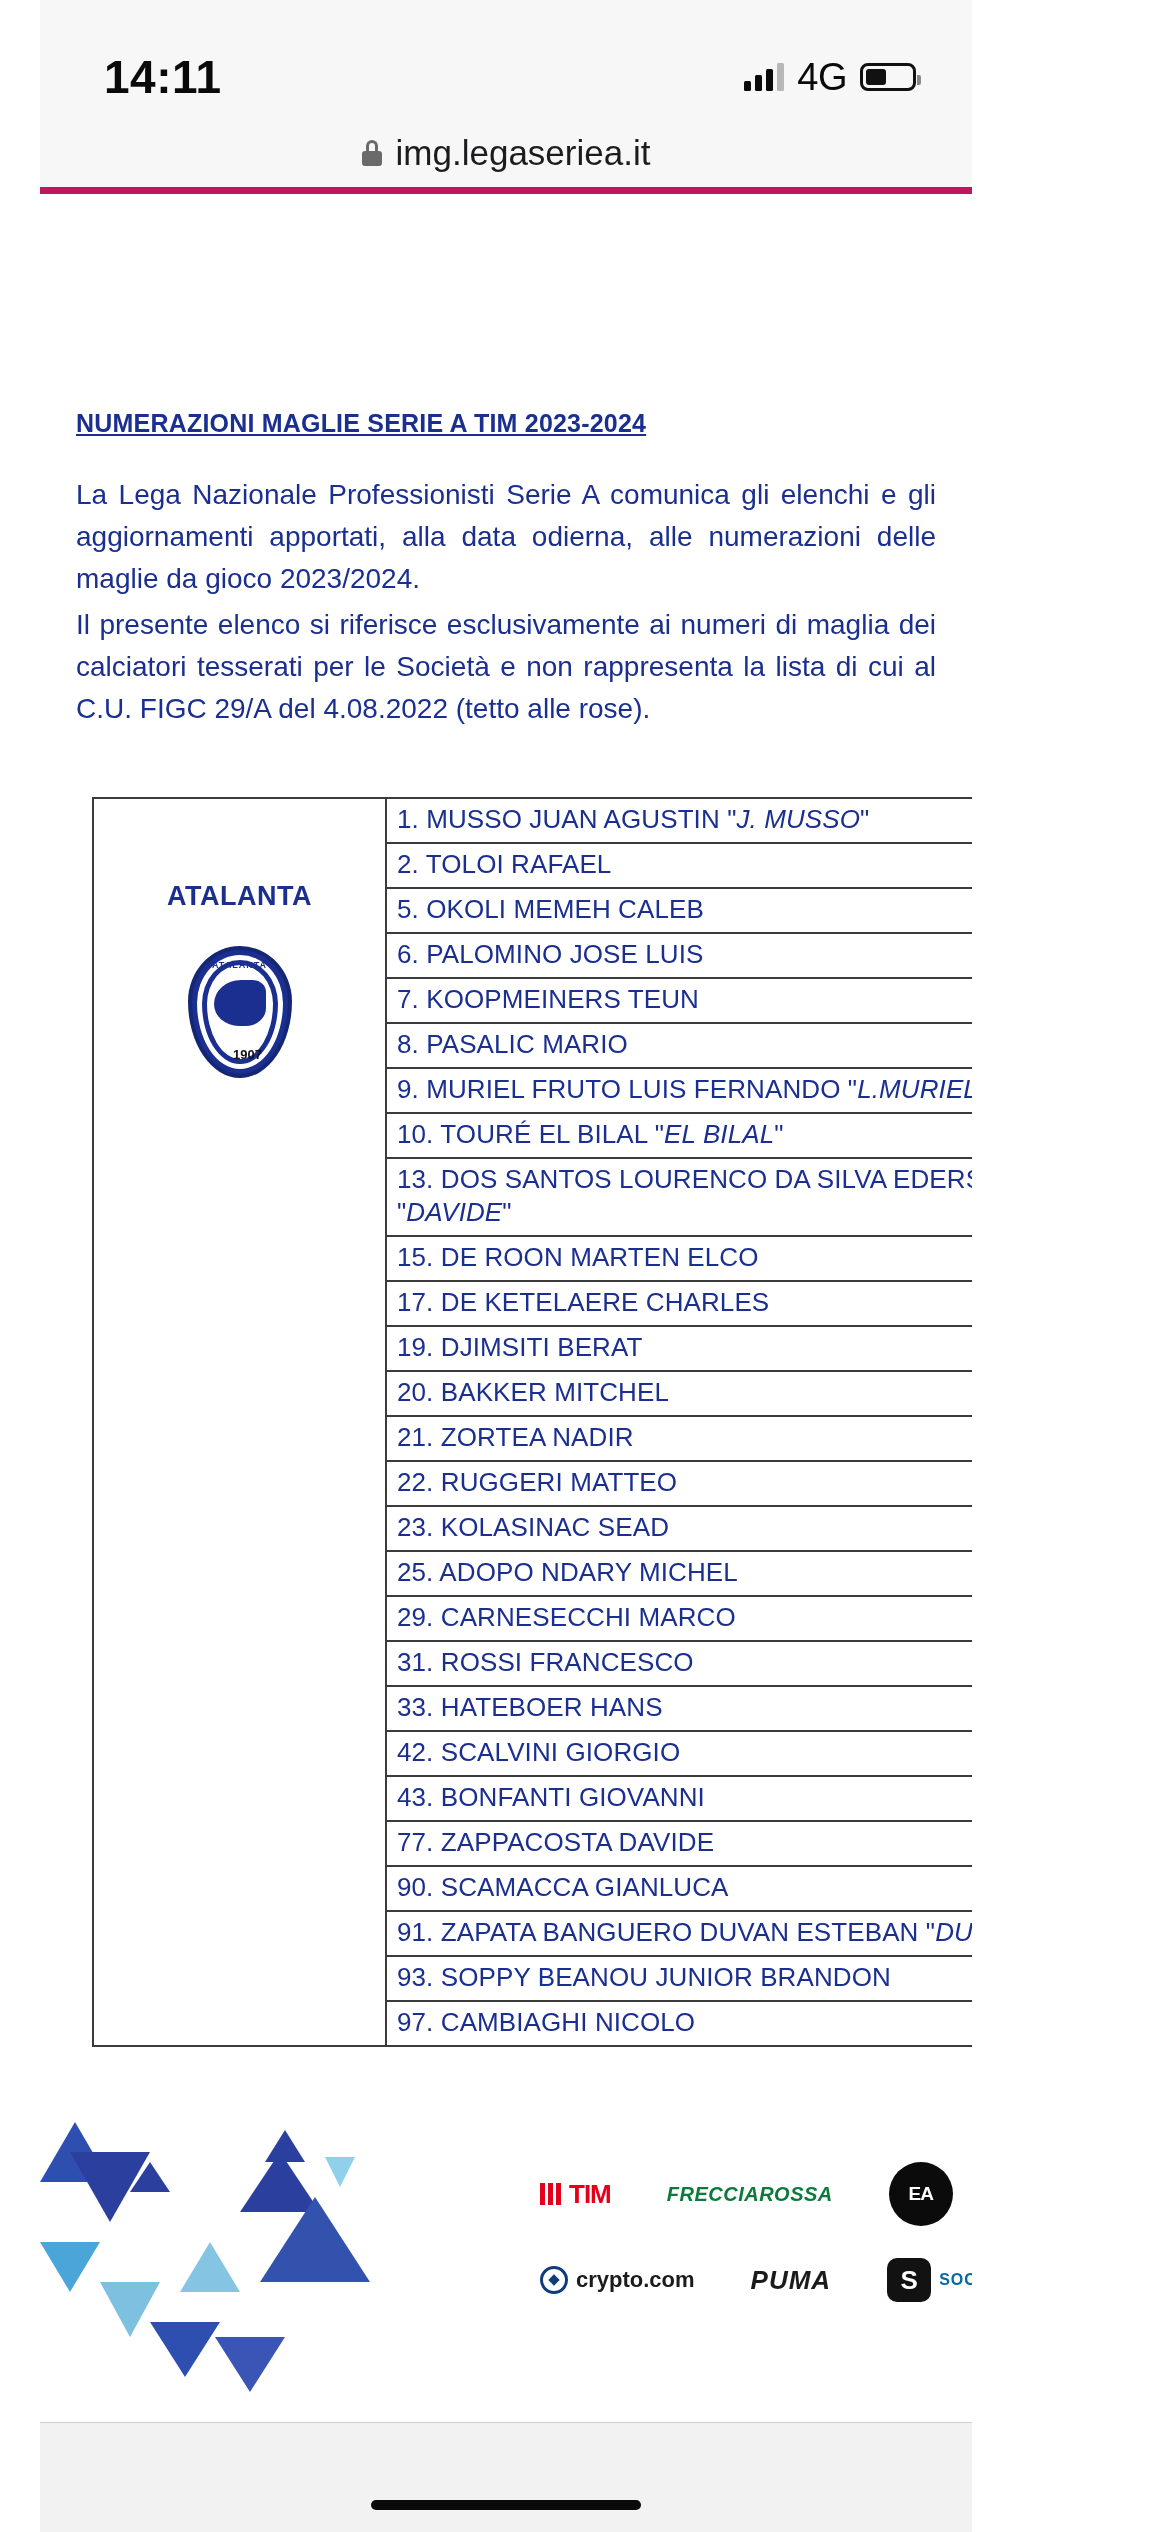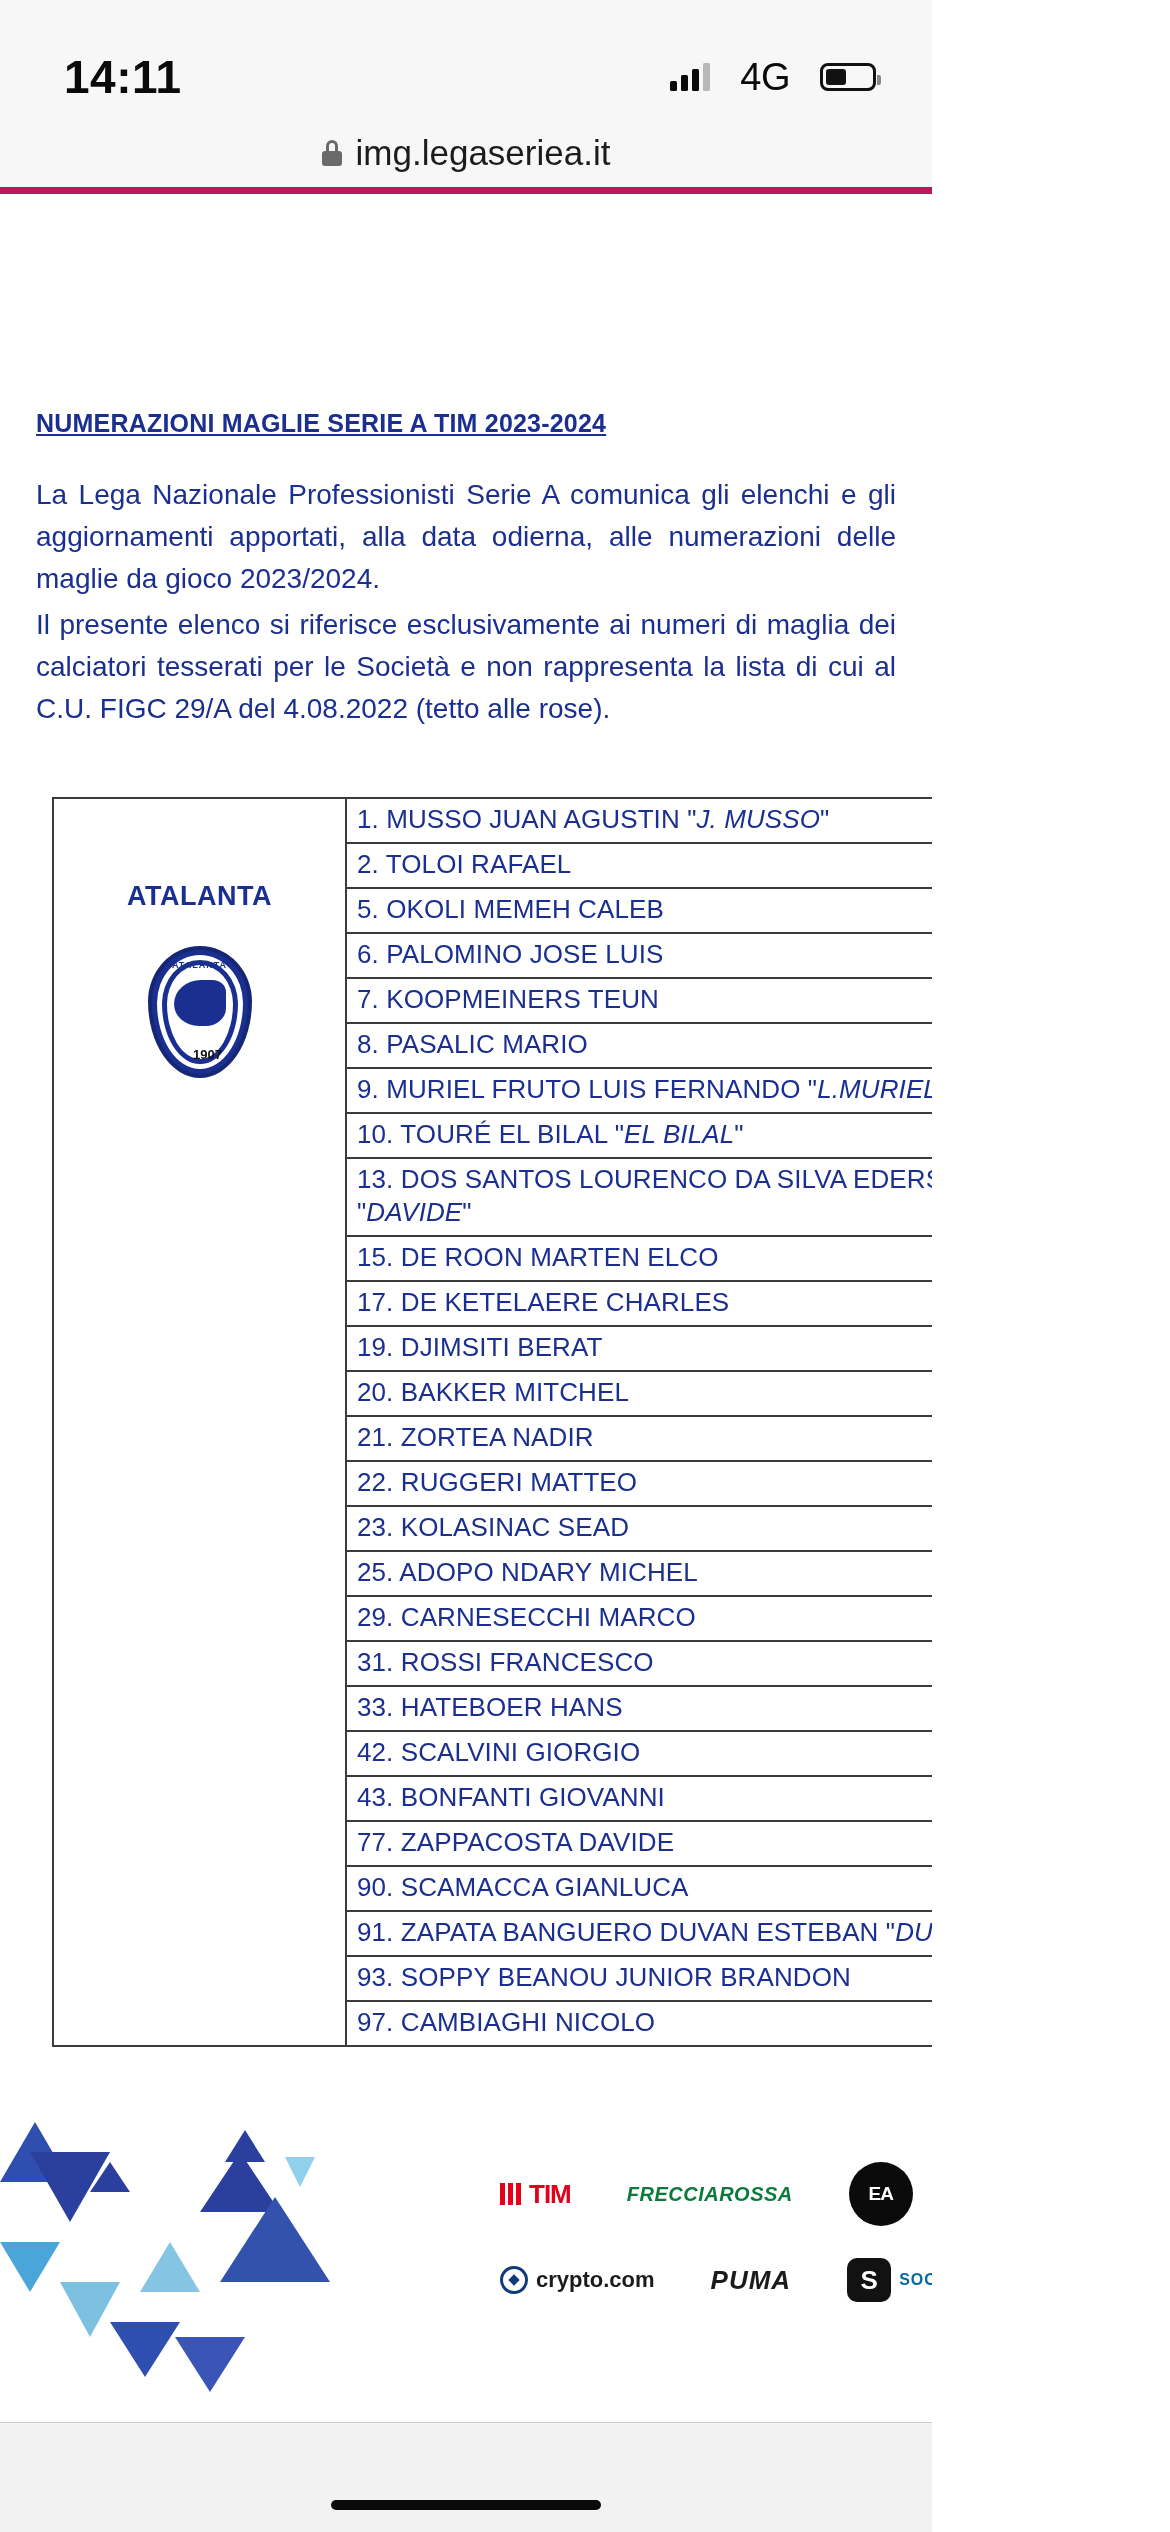"14:11" .phone { margin-left: none -> 40px }
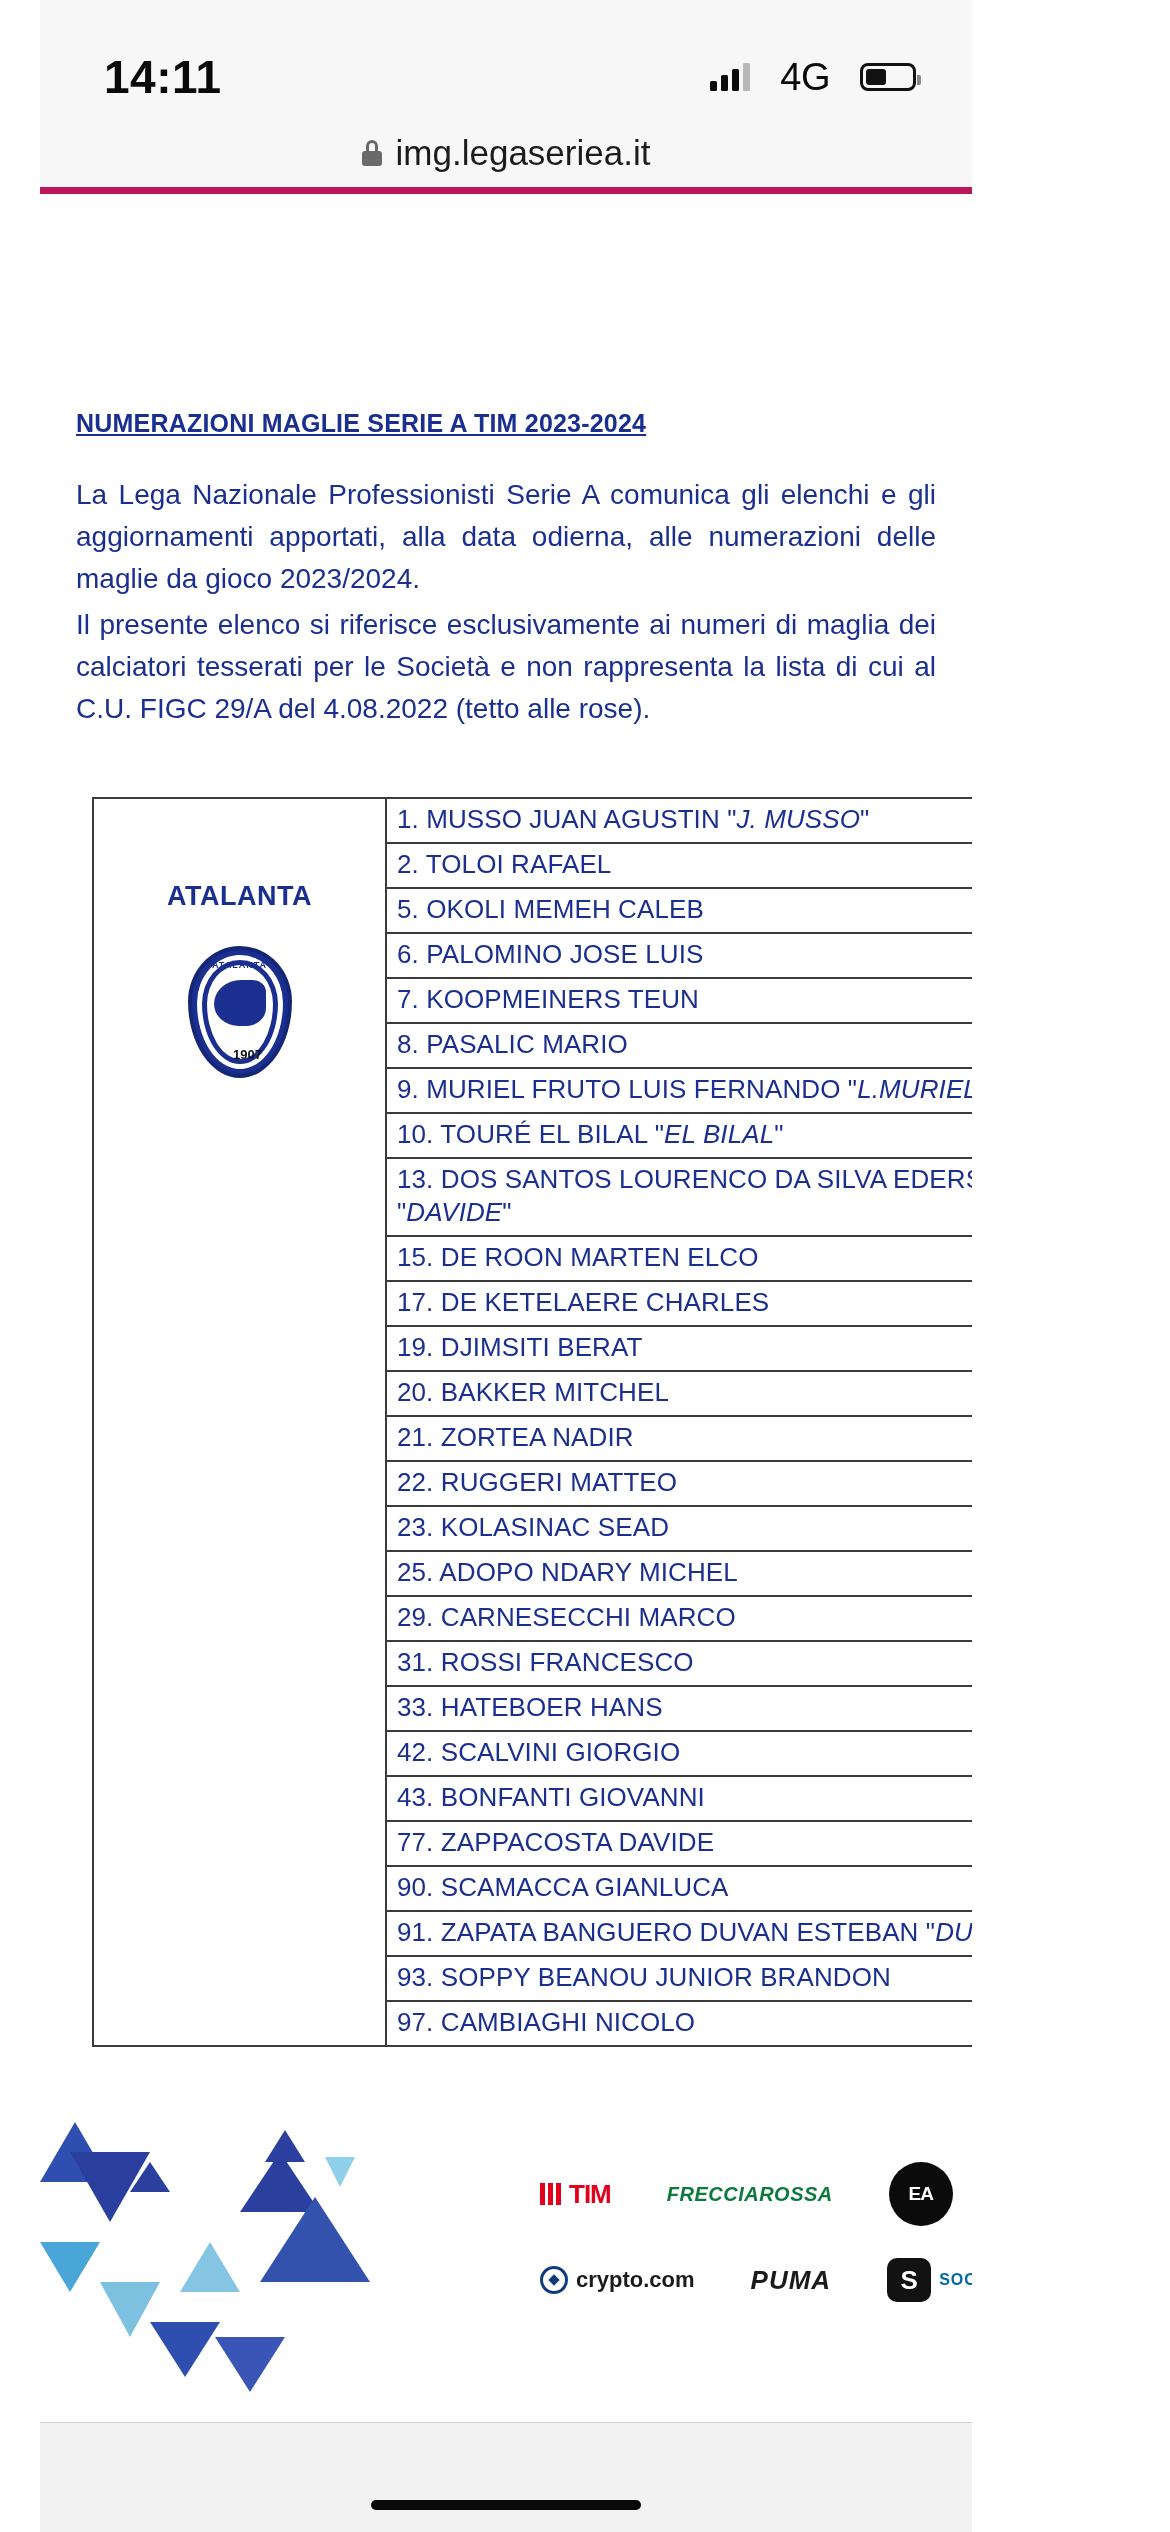"4G" .status-right { gap: 30px -> 13px }
